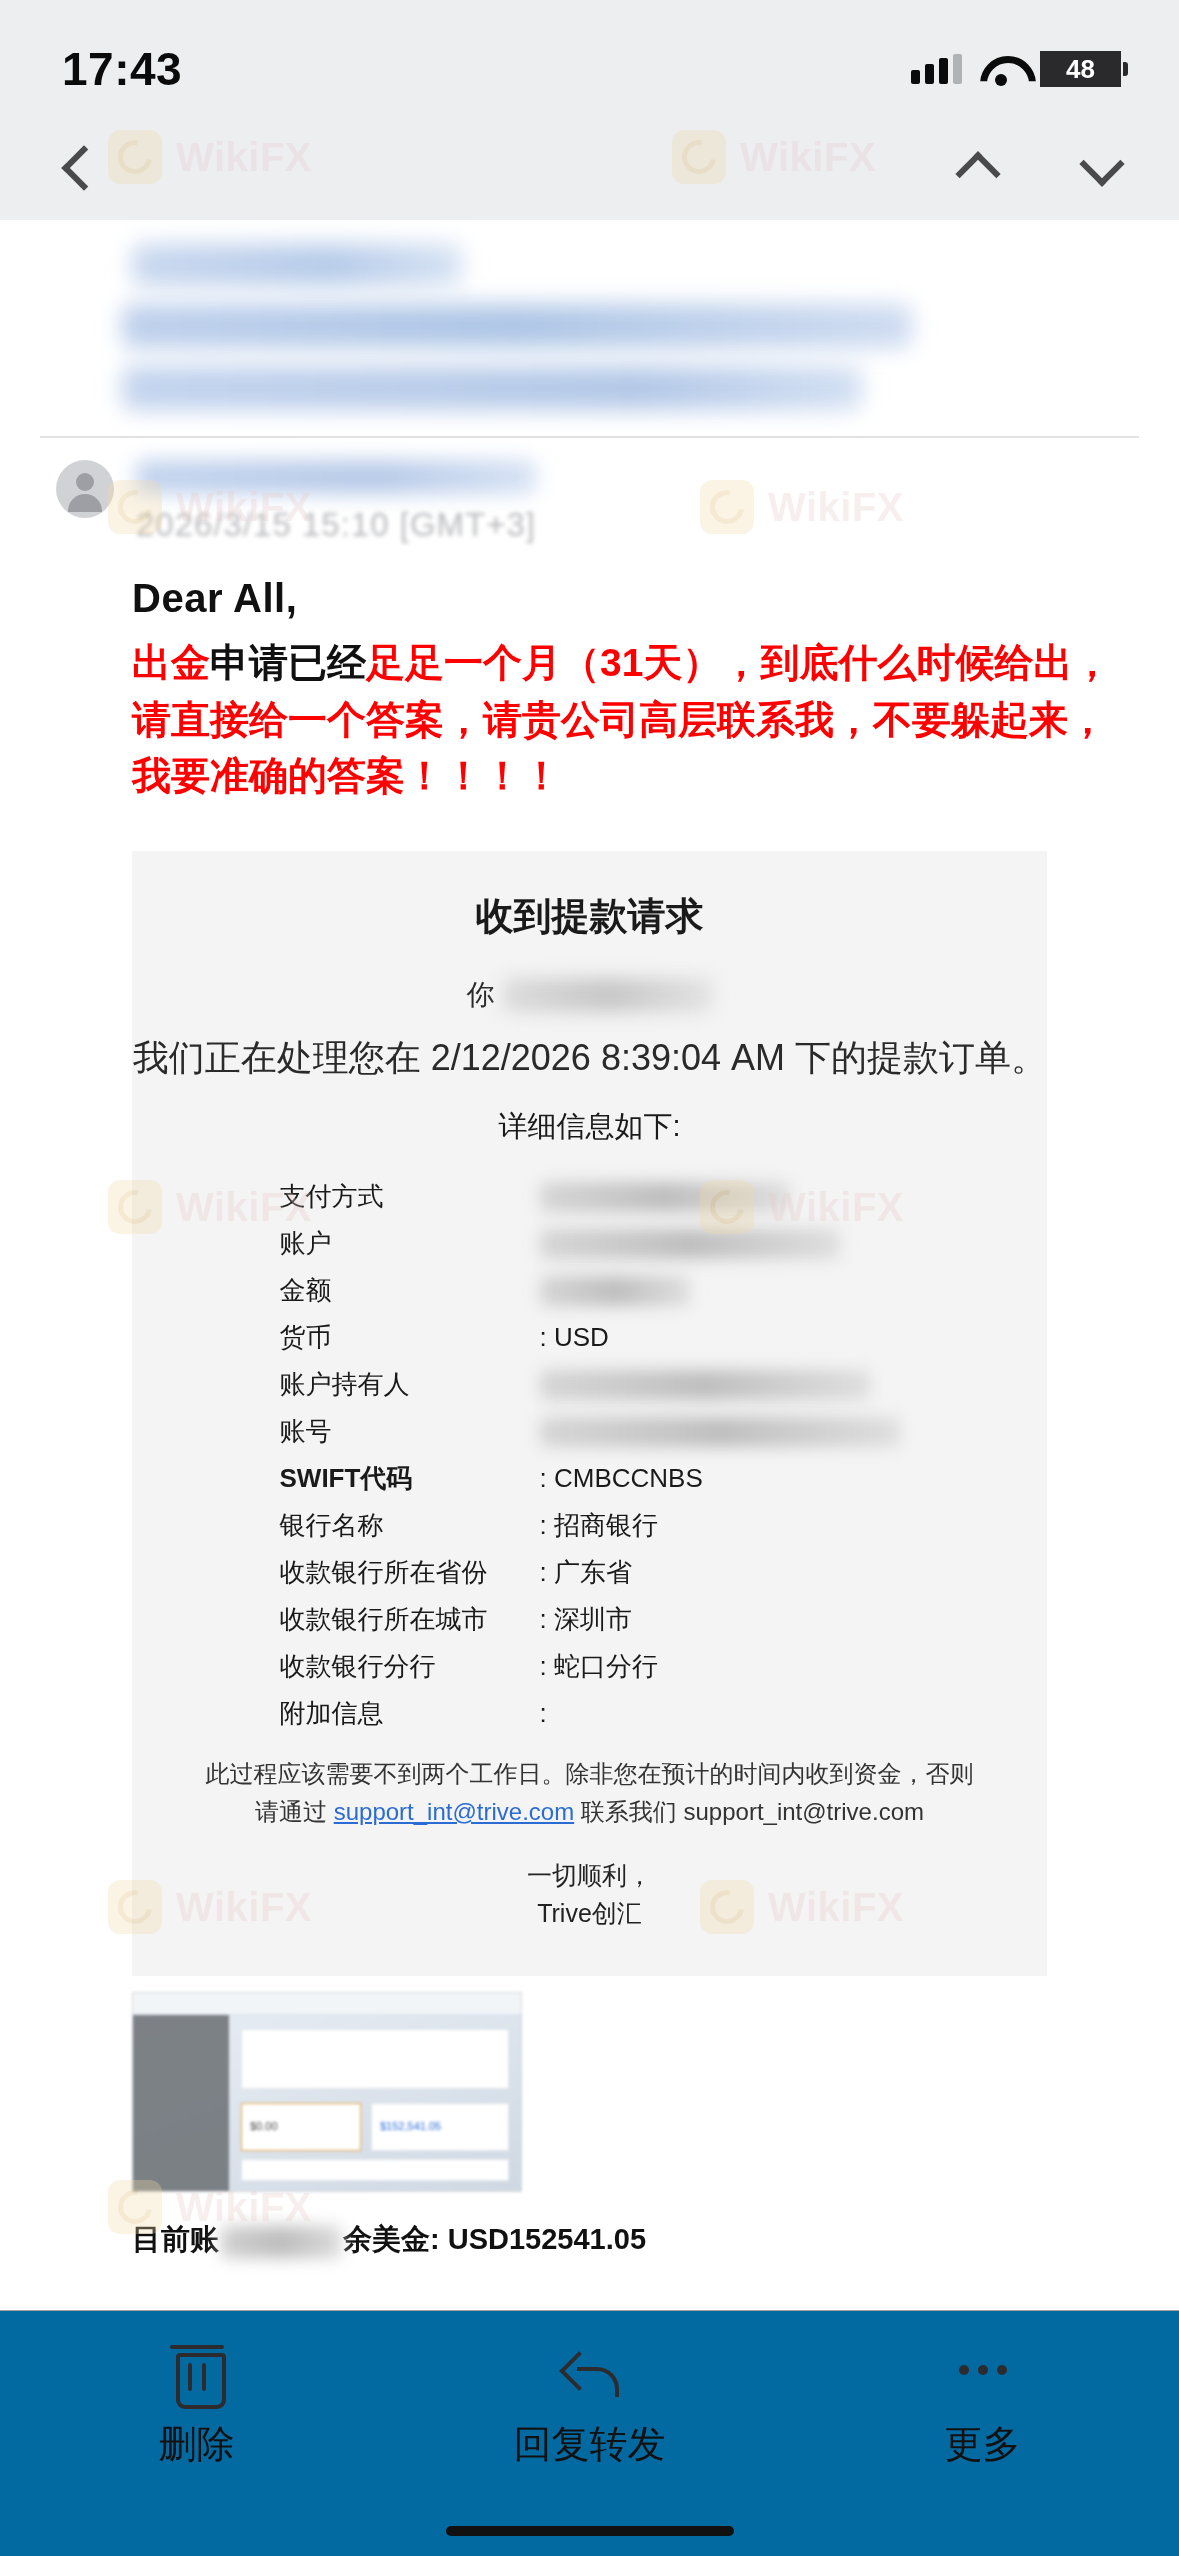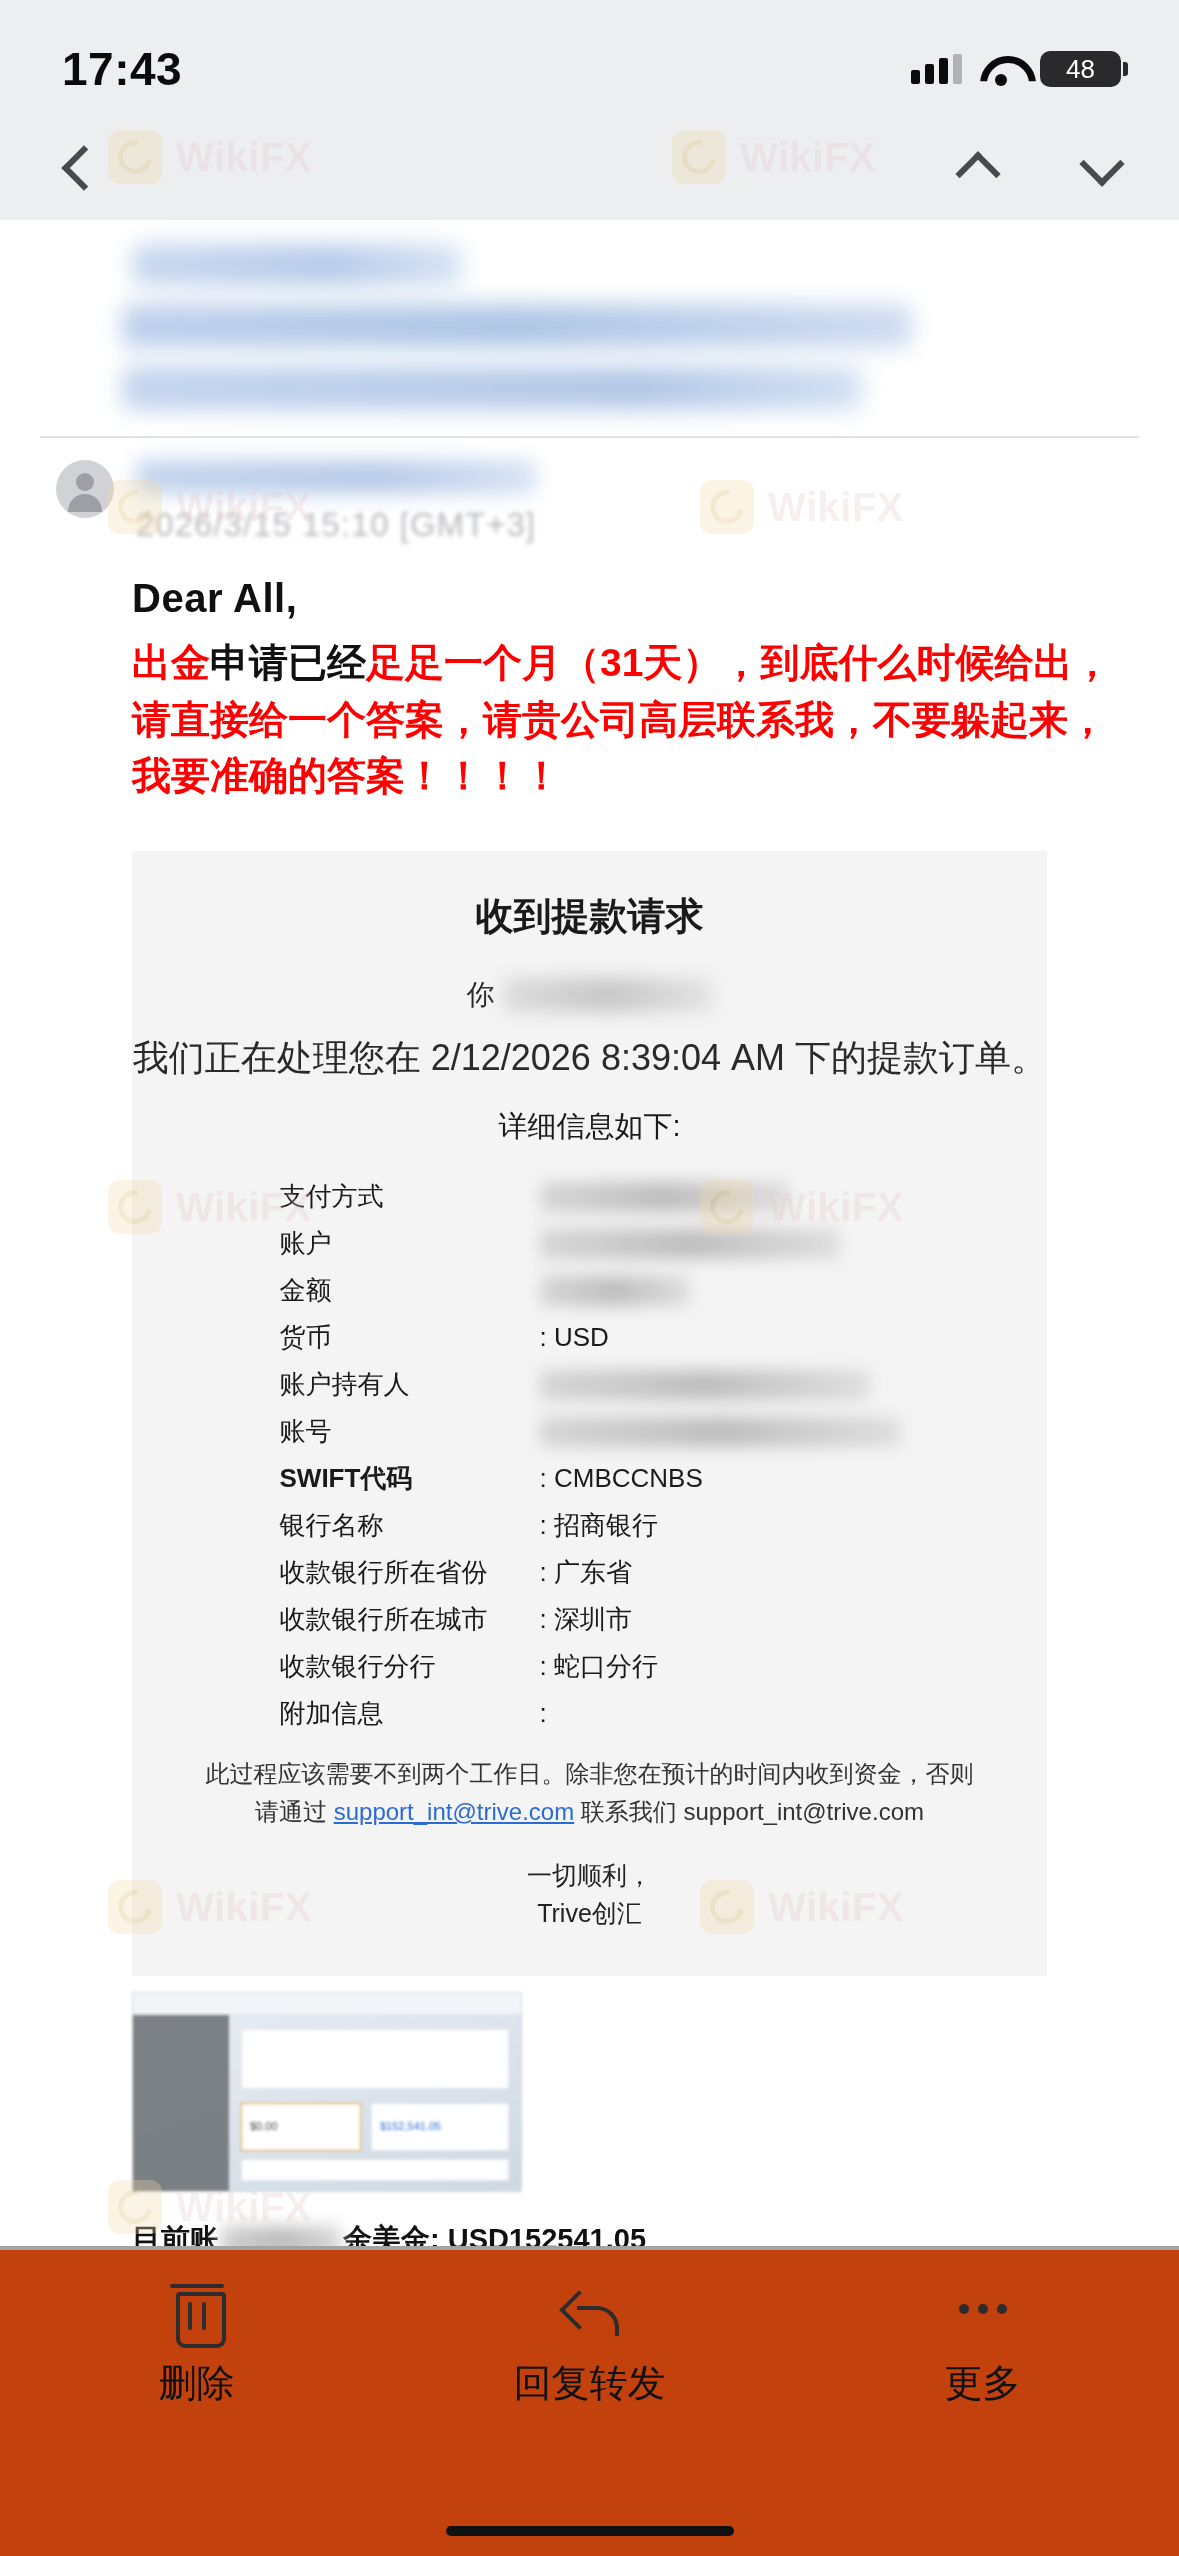"48" .battery { border-radius: 10px -> 0; font-weight: 400 -> 700 }
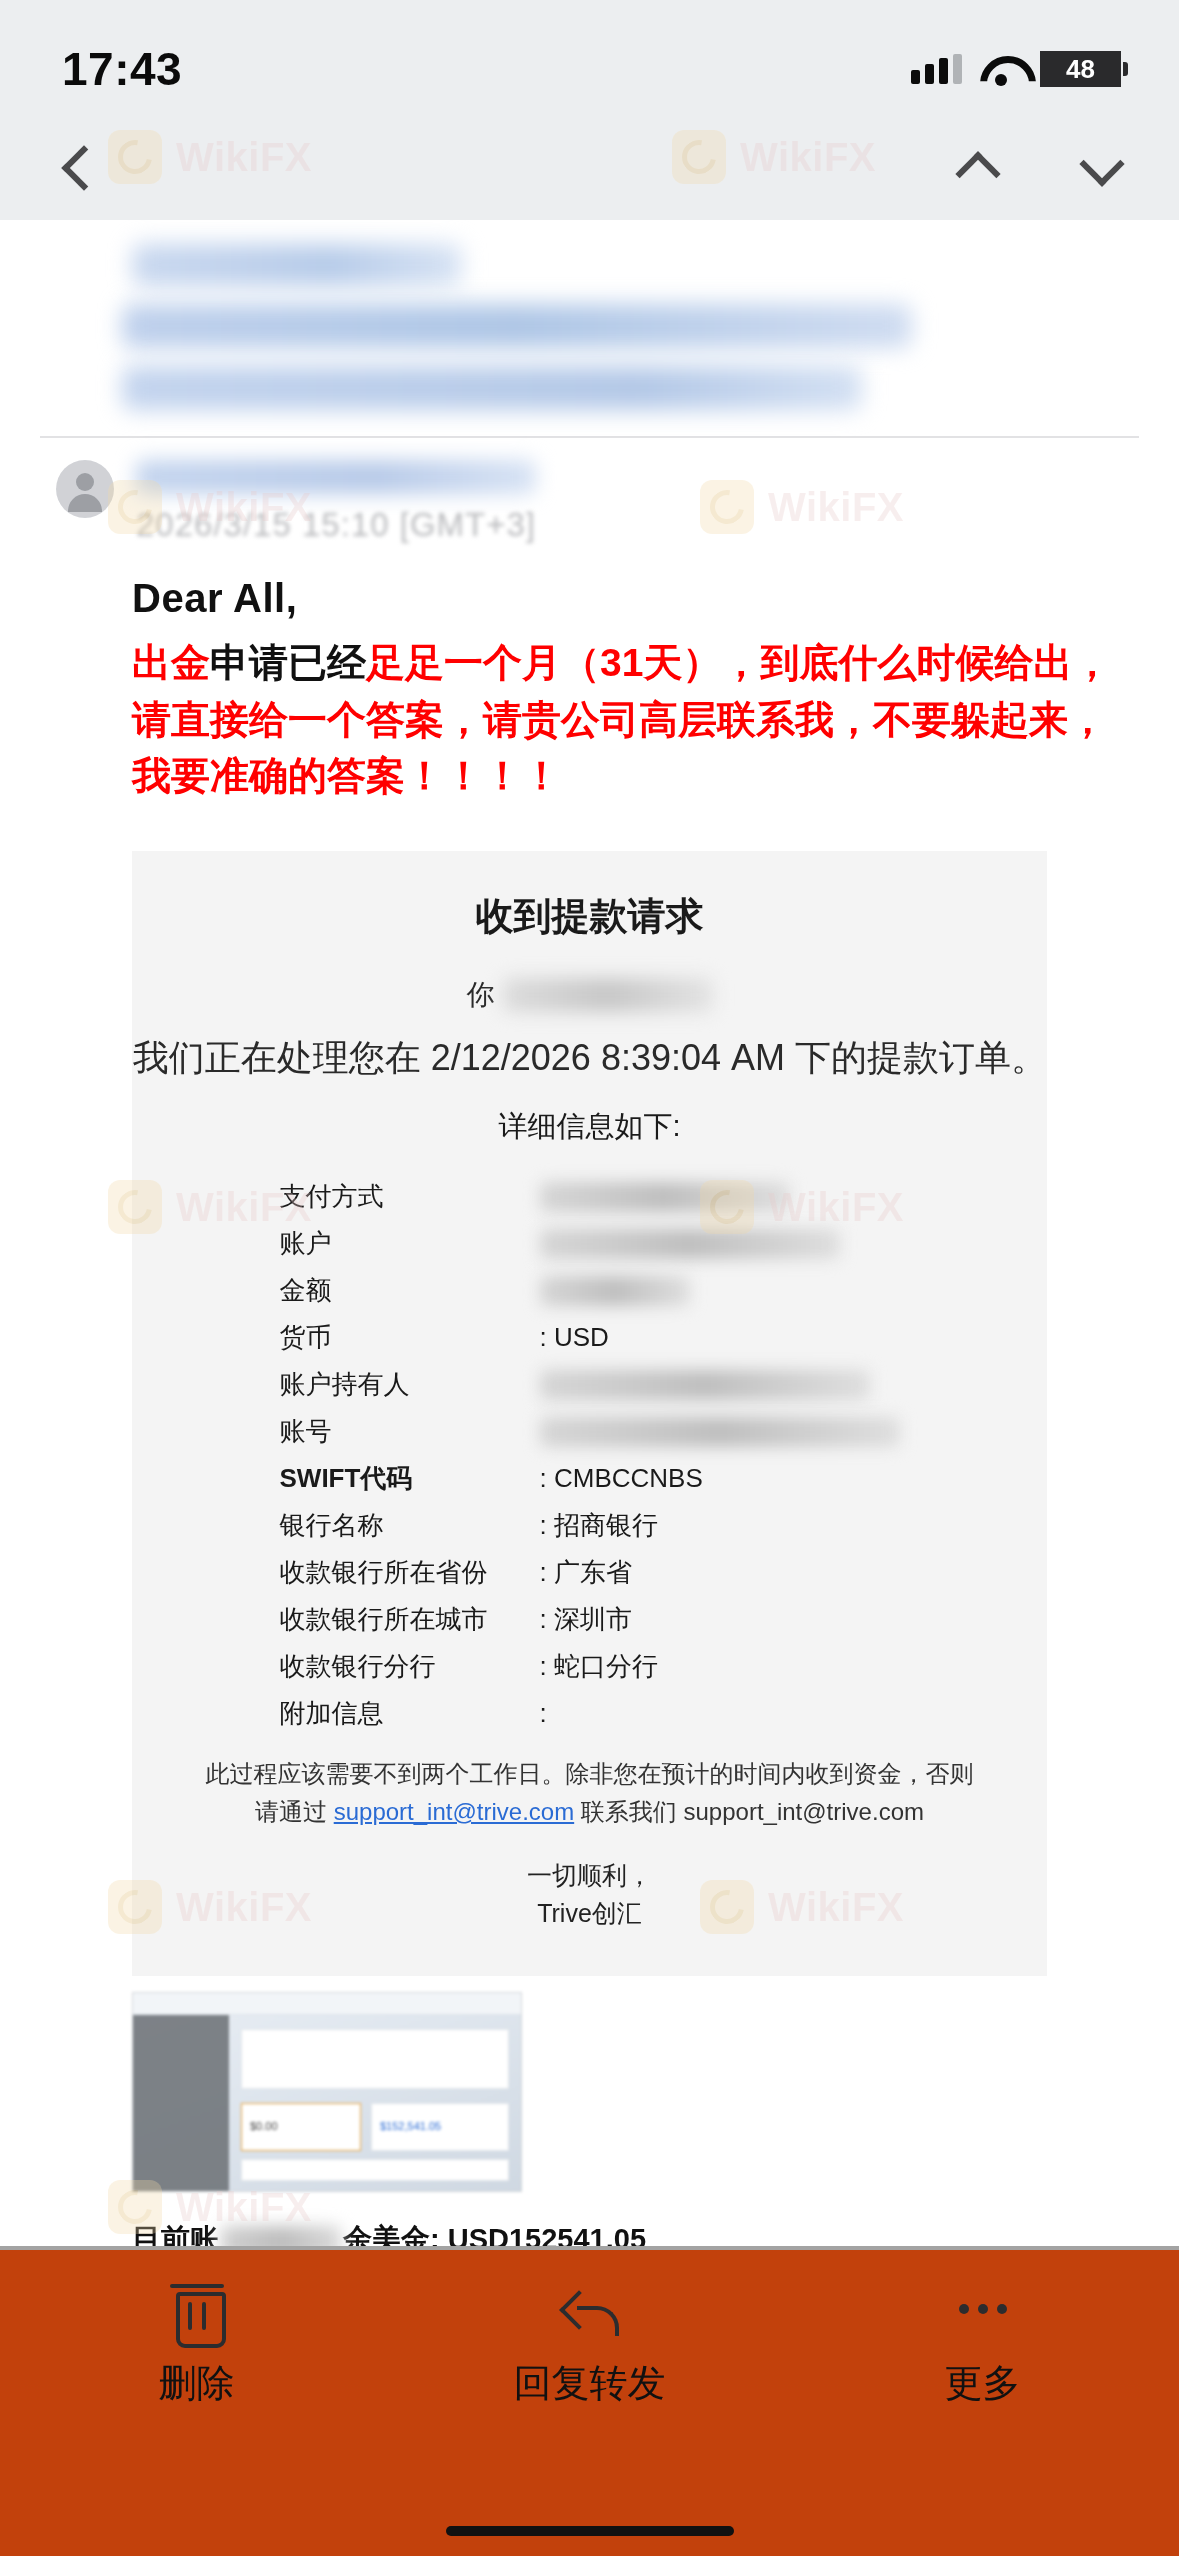"删除" .toolbar { background: #c2410c -> #0369a1; border-top: 4px solid #a3a3a3 -> 1px solid #a3a3a3; height: 310px -> 246px }
